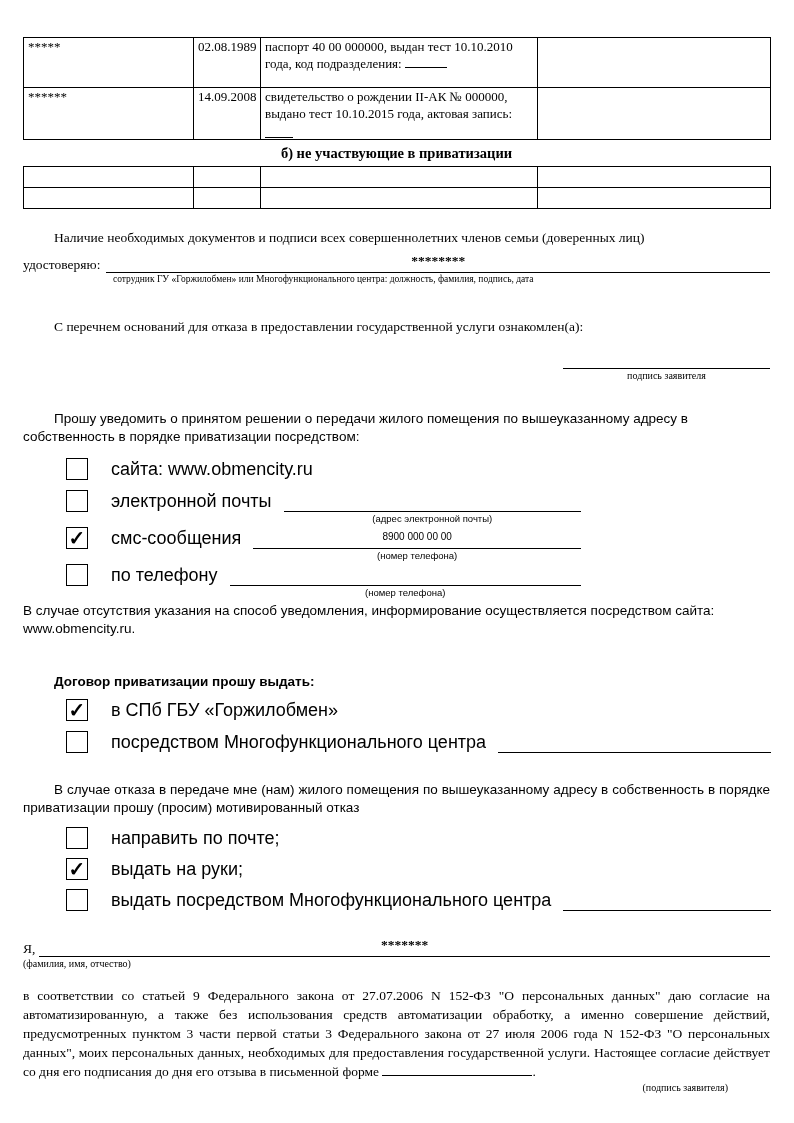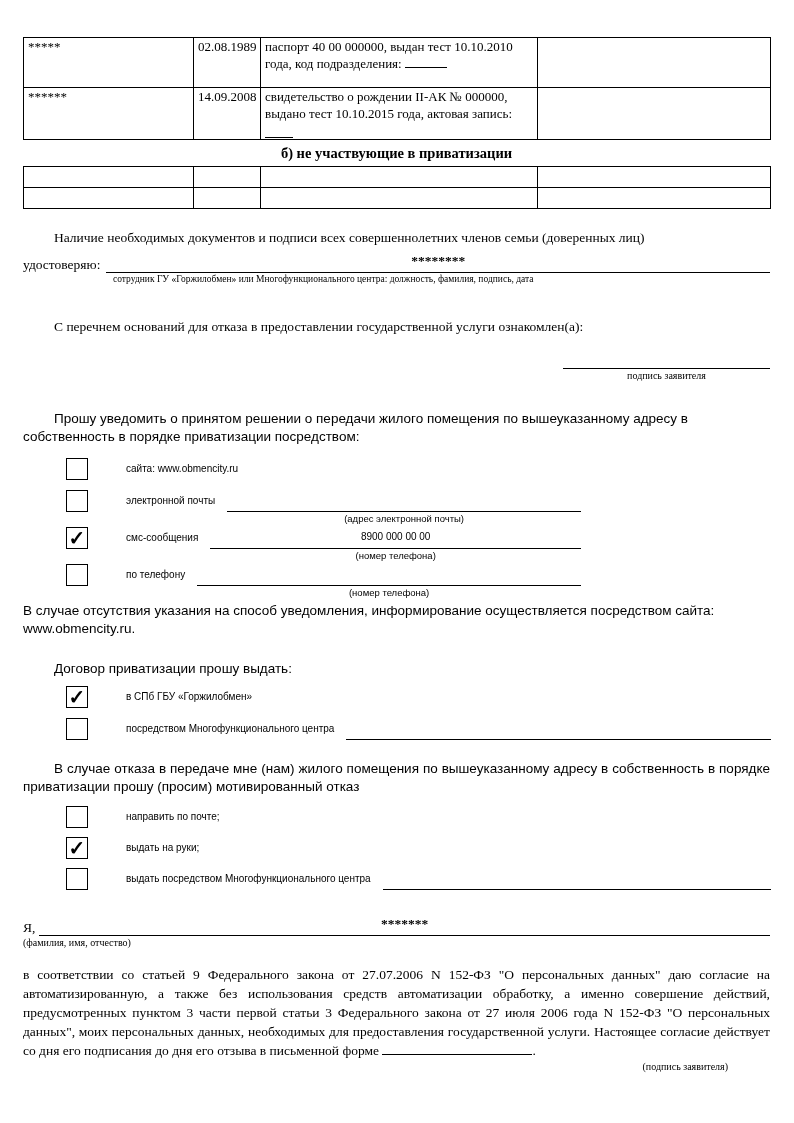"сайта: www.obmencity.ru" .opt-label { font-size: 10px -> 18px; margin-left: 38px -> 23px }
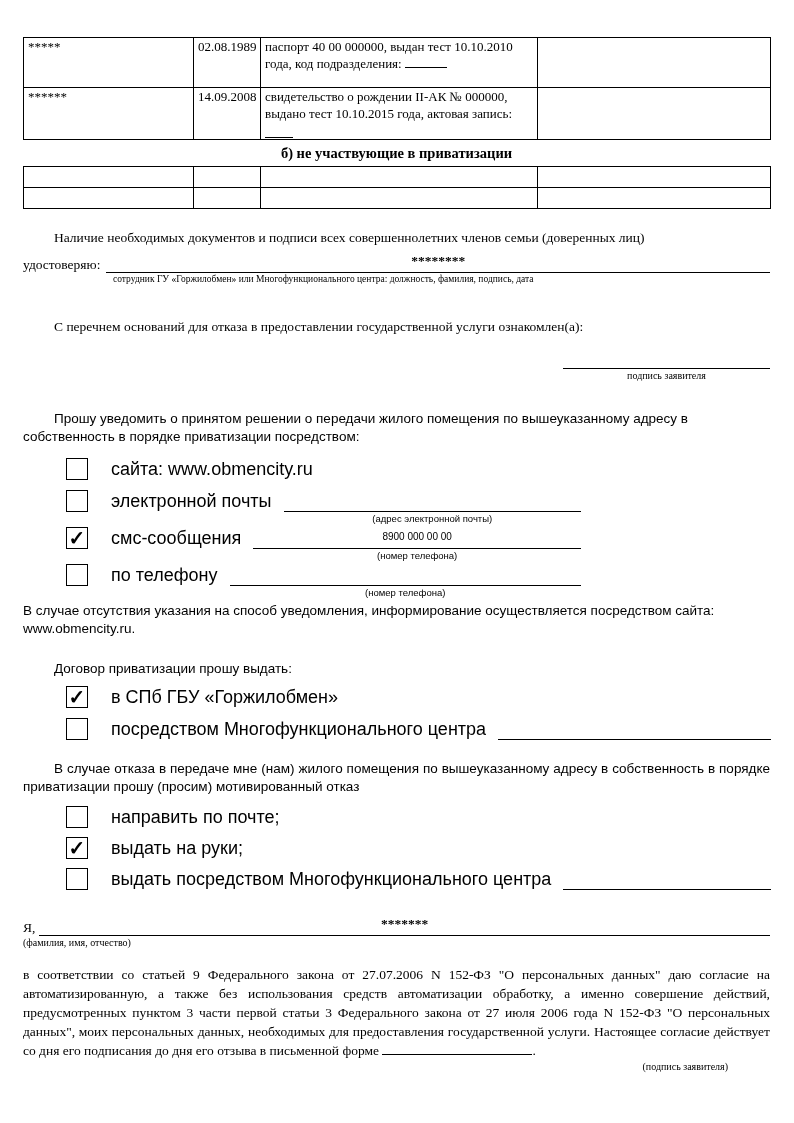"Договор приватизации прошу выдать:" .contract-intro { font-weight: none -> bold; margin-top: 22px -> 35px }
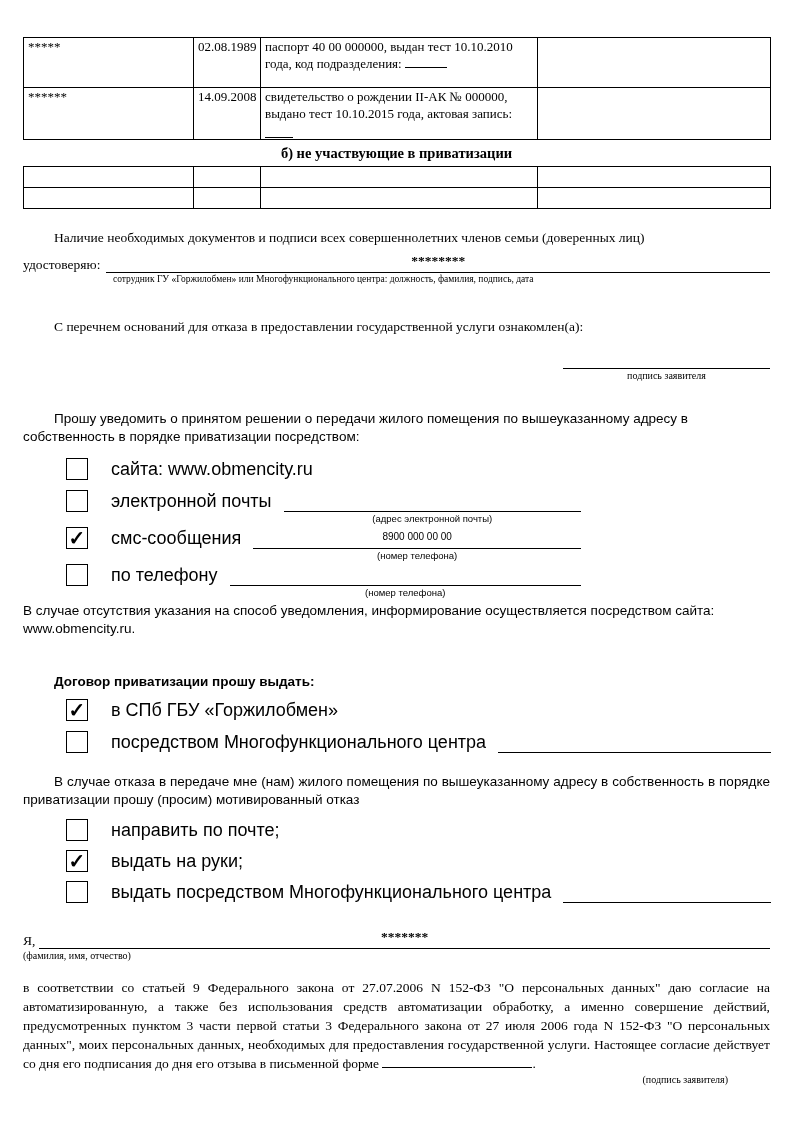"В случае отказа в передаче" .refusal-intro { margin-top: 20px -> 28px }
